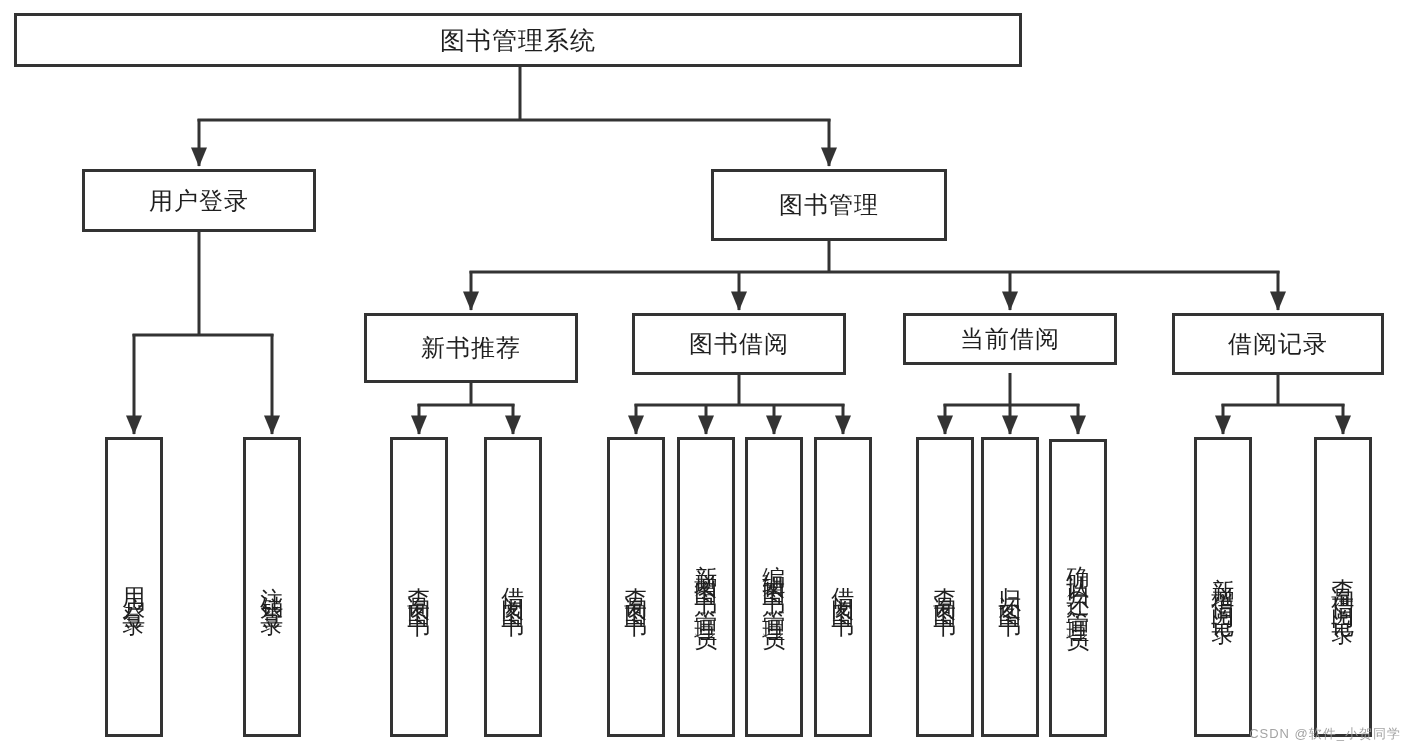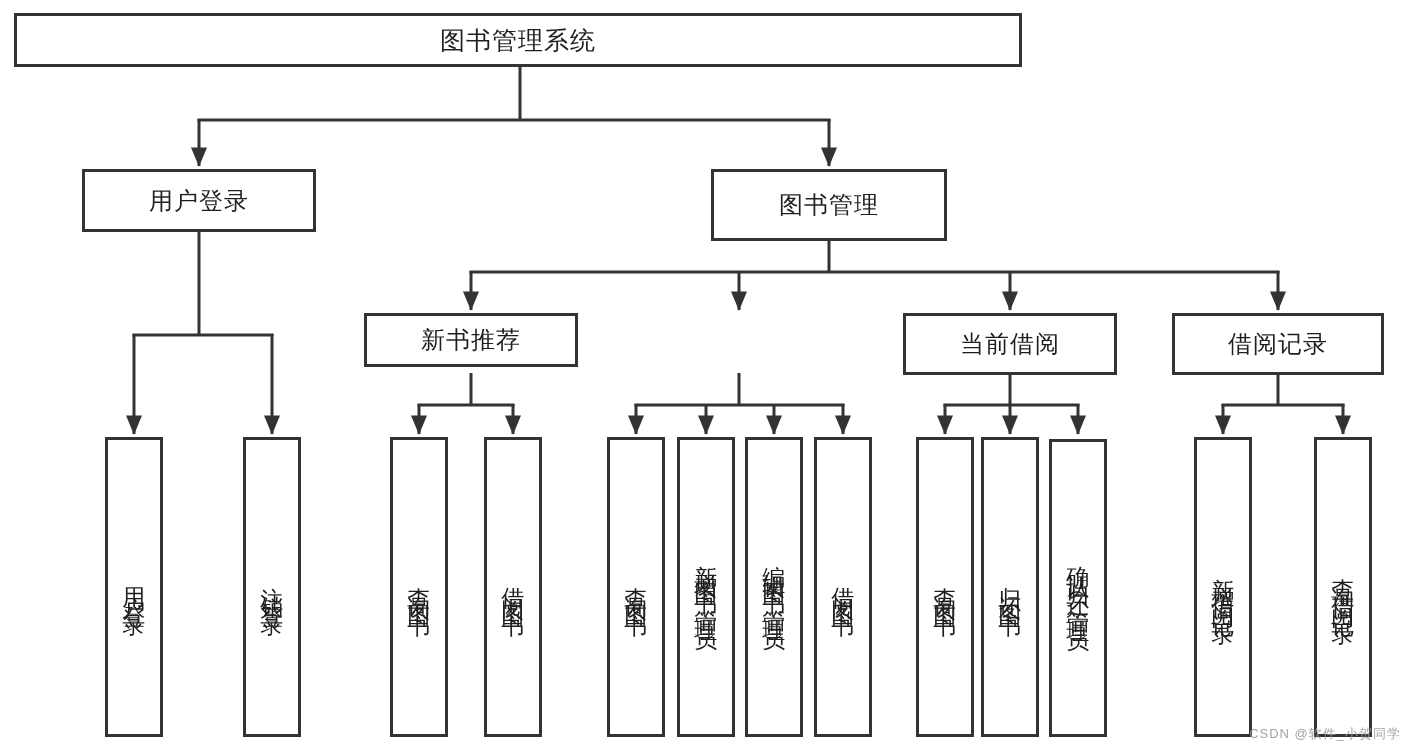"新书推荐" div.box { height: 54px -> 70px }
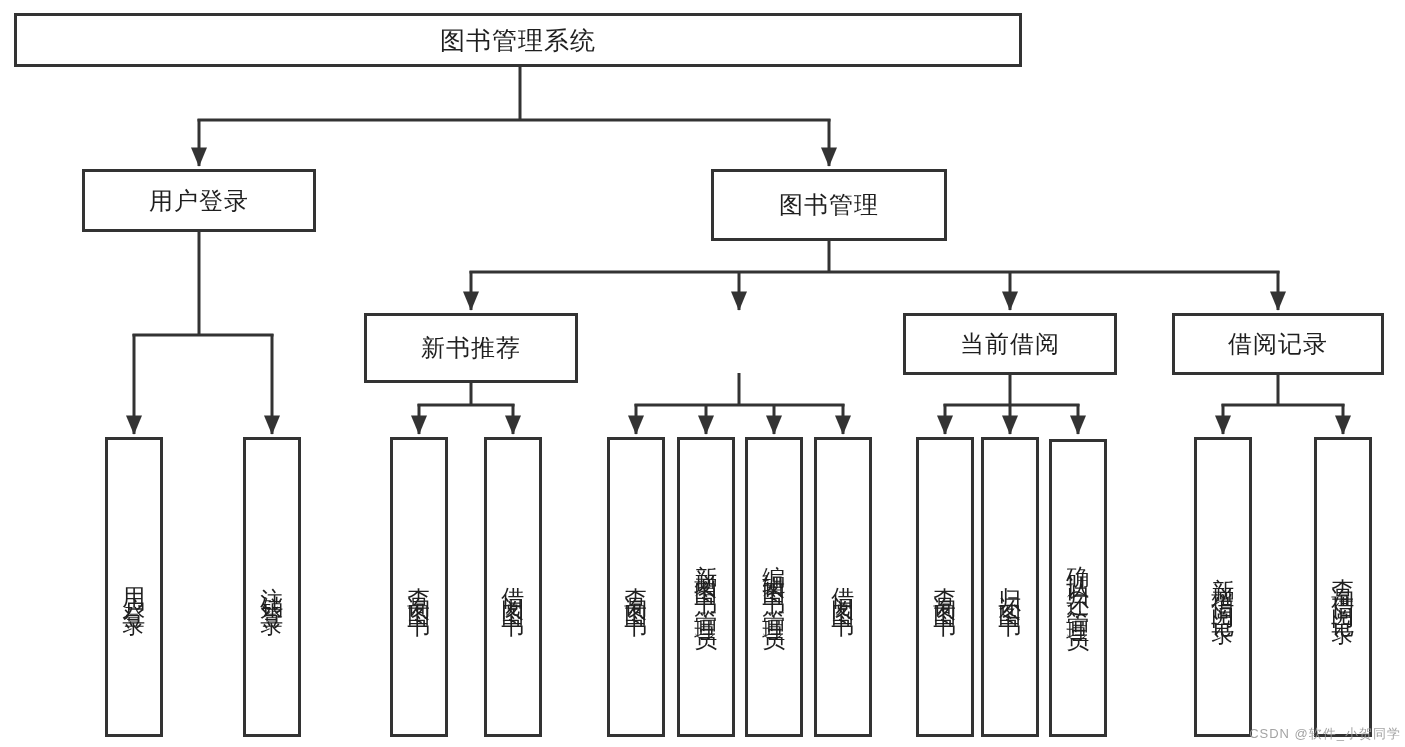"图书借阅" div.box { html: none -> <div>图书借阅</div> }
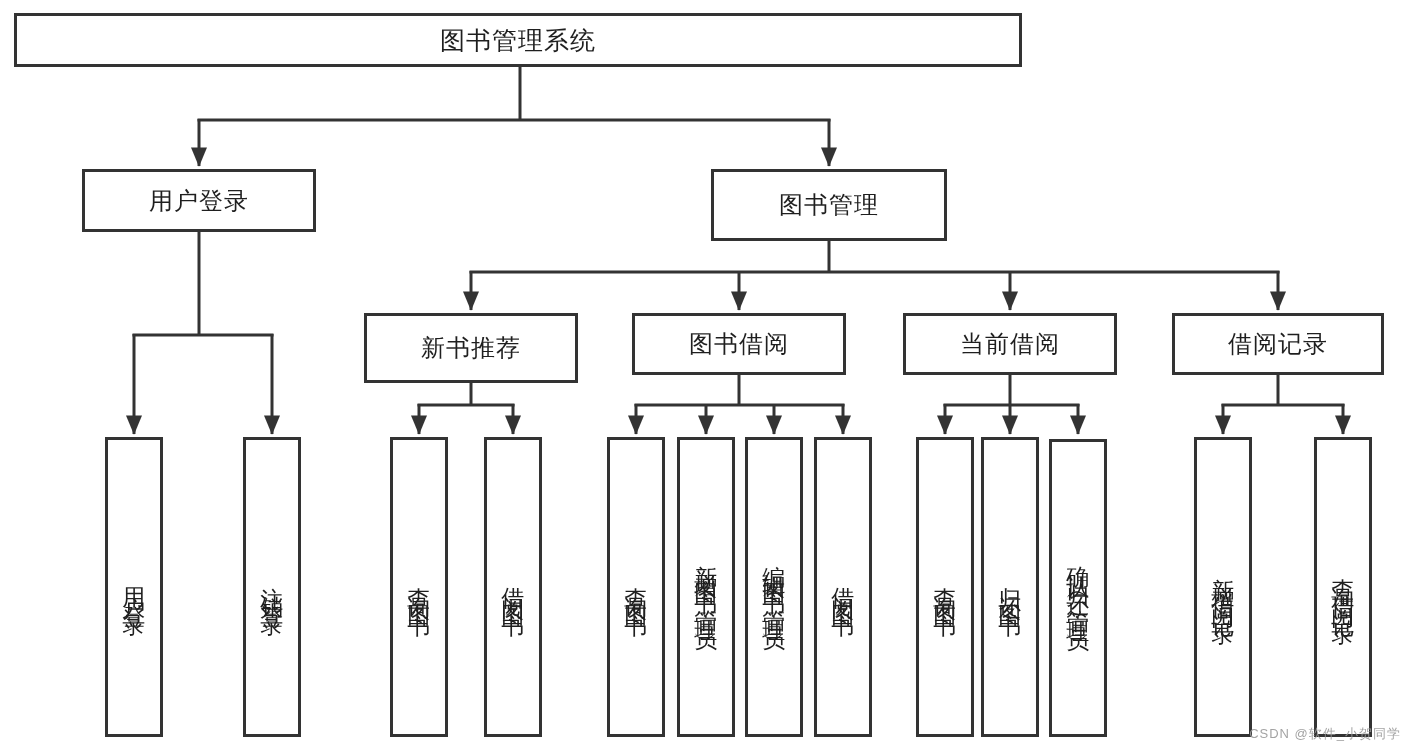"当前借阅" div.box { height: 62px -> 52px }
